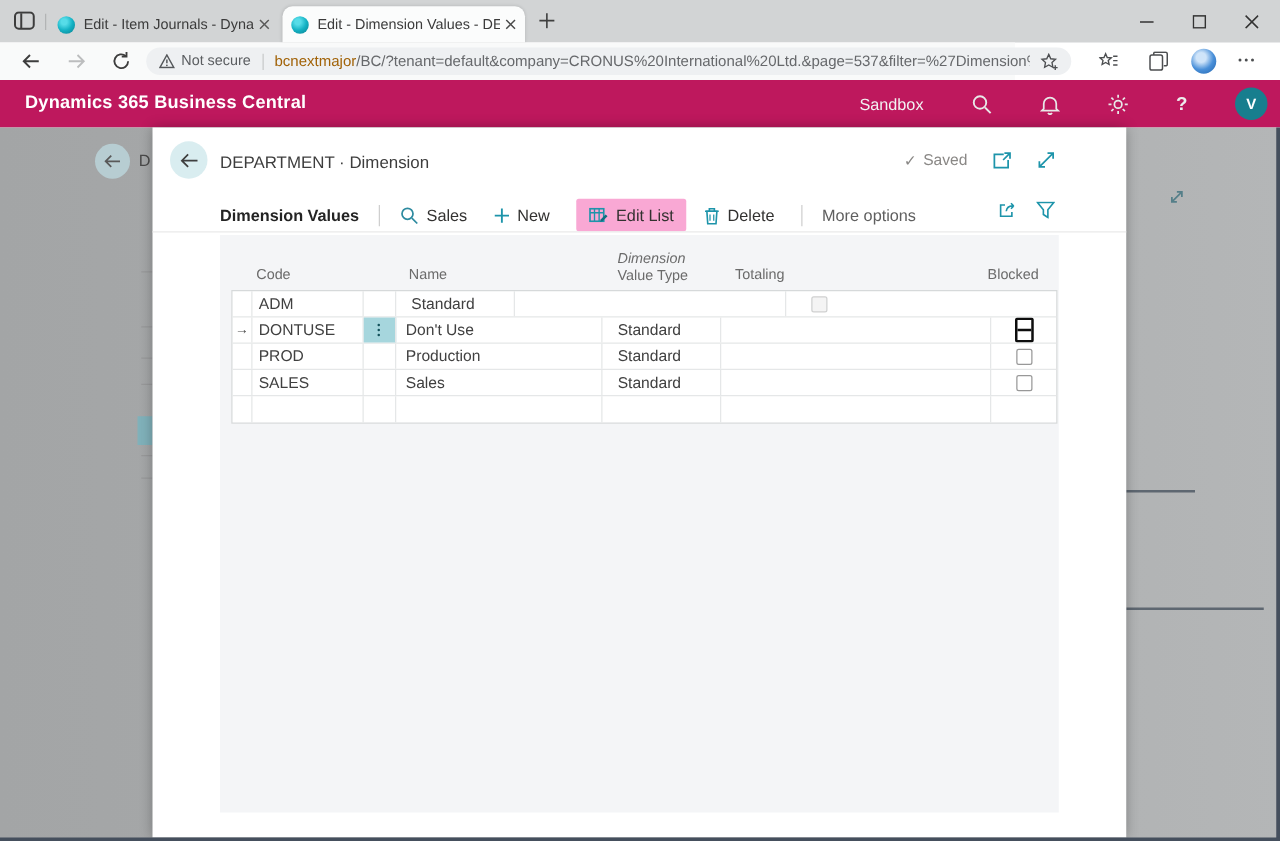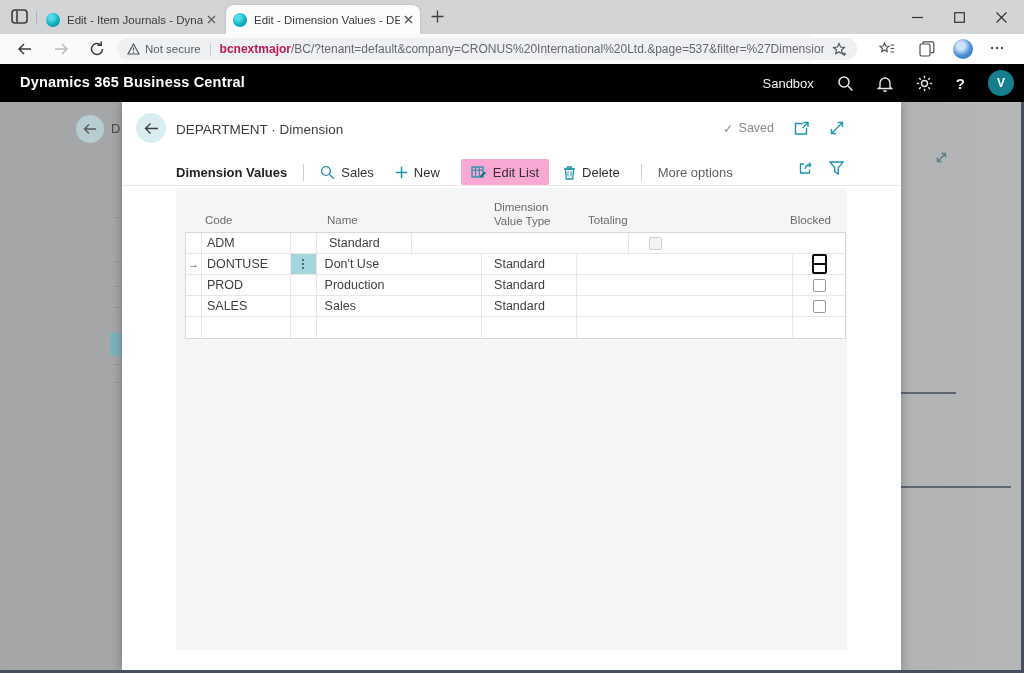"bcnextmajor" .url b { color: #be185d -> #a16207; font-weight: bold -> normal }
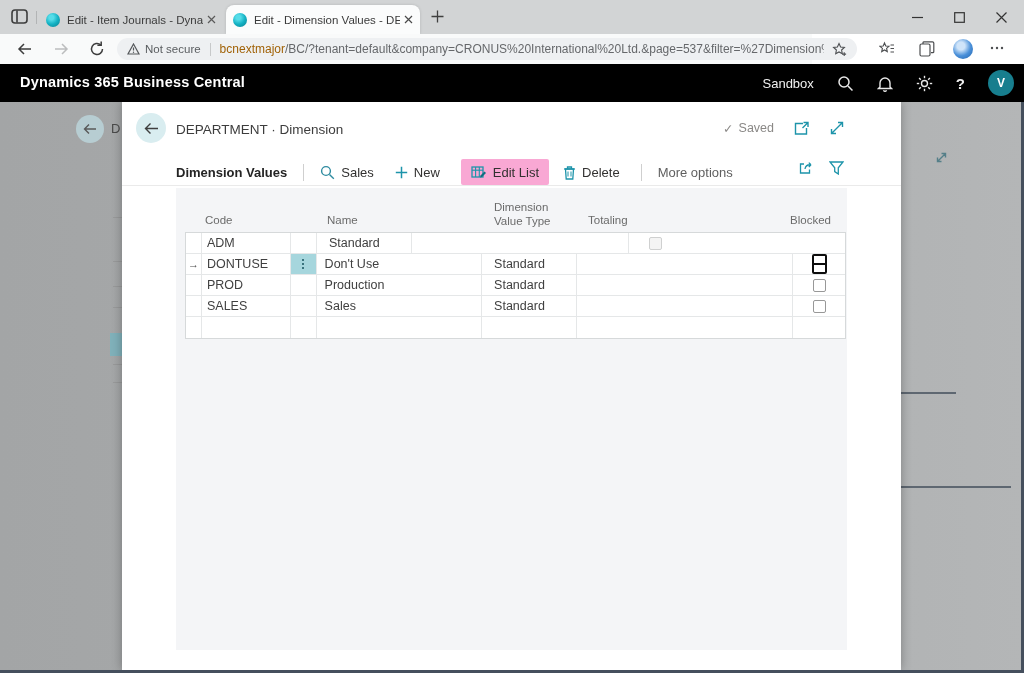"Dynamics 365 Business Central" .d365 { background: #000000 -> #be185d }
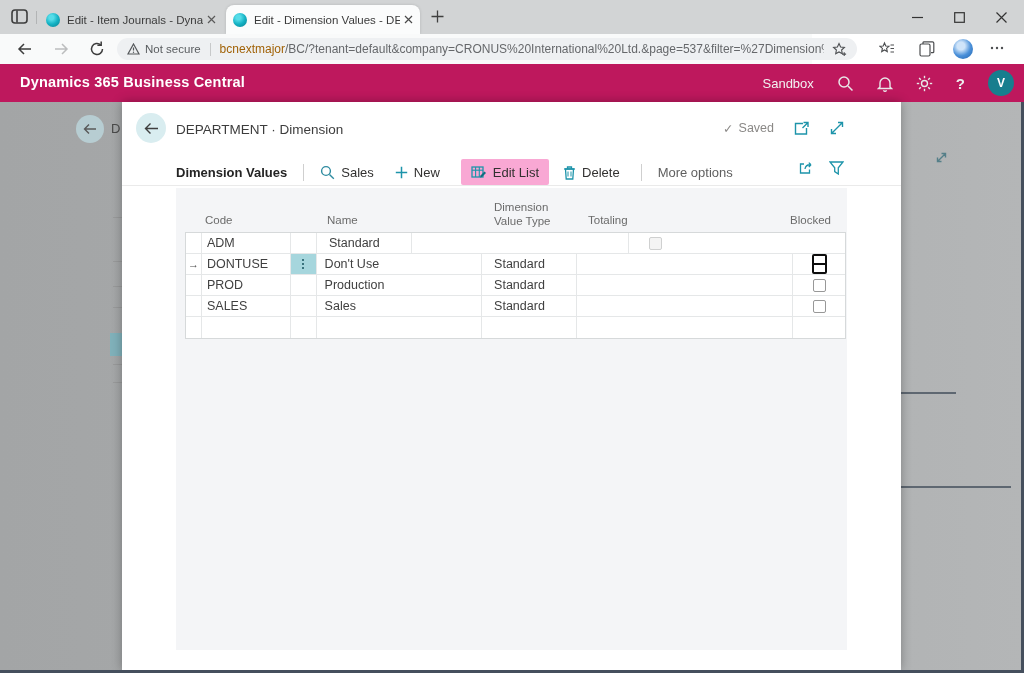"Sandbox" .d365-right { gap: 23px -> 38px }
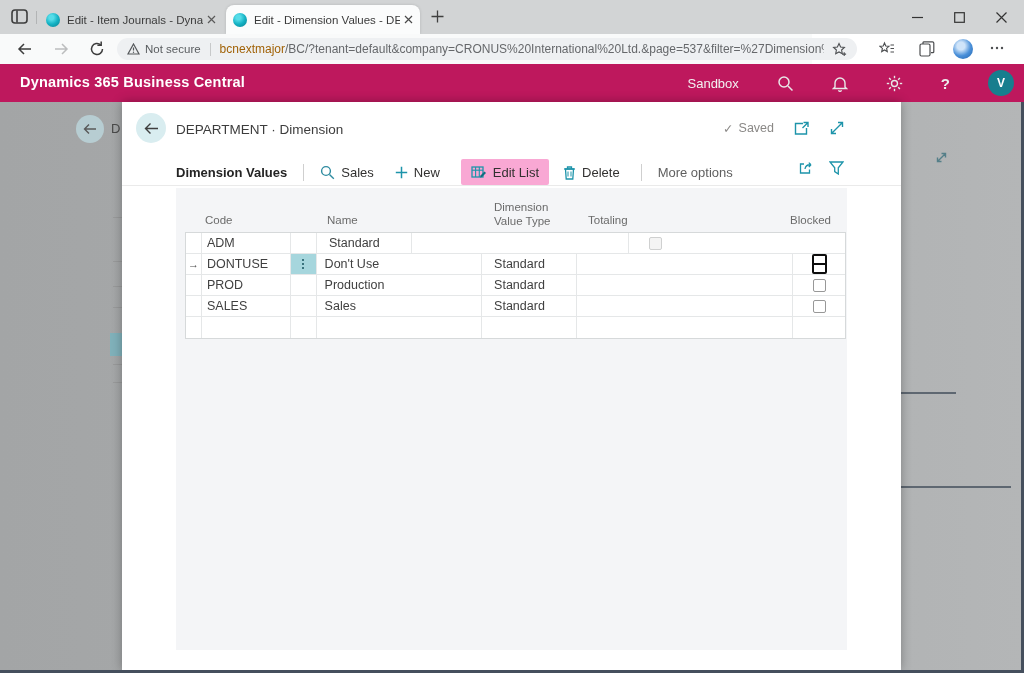"Dimension" span { font-style: none -> italic }
